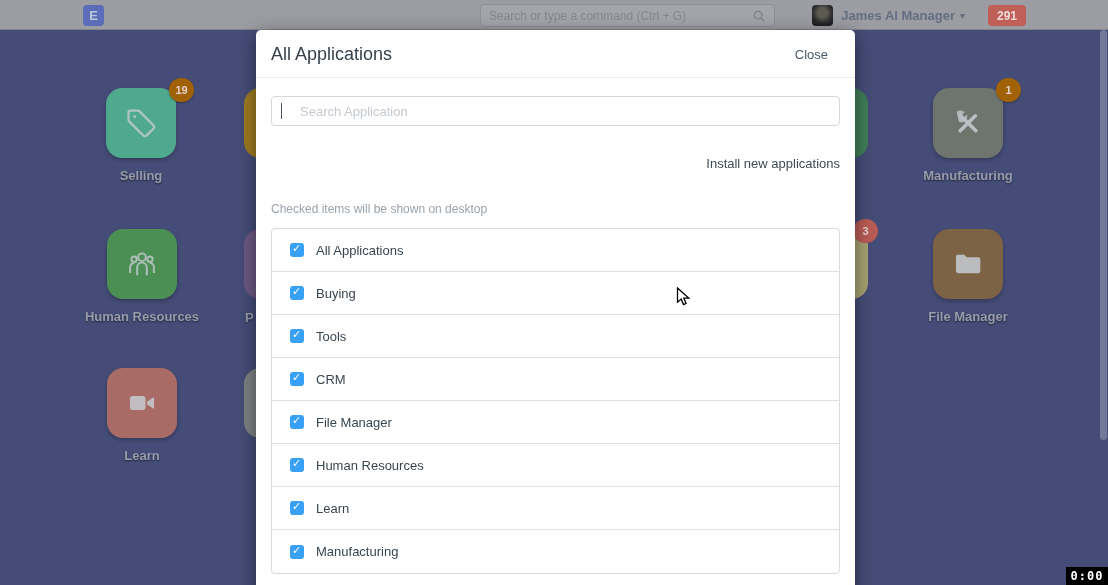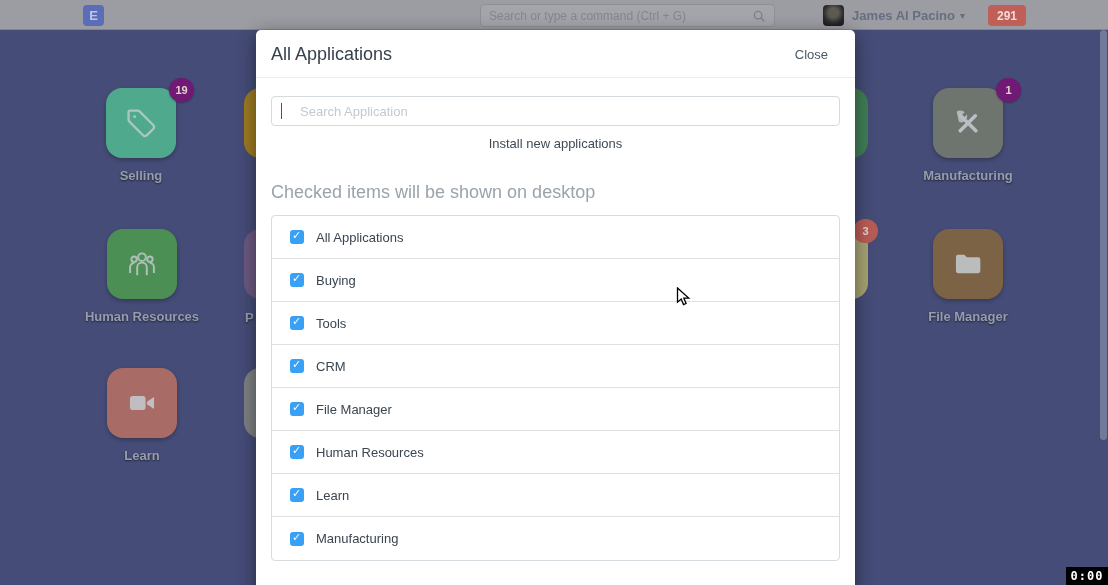"James Al Pacino" span.user-name { text: Pacino -> Manager }
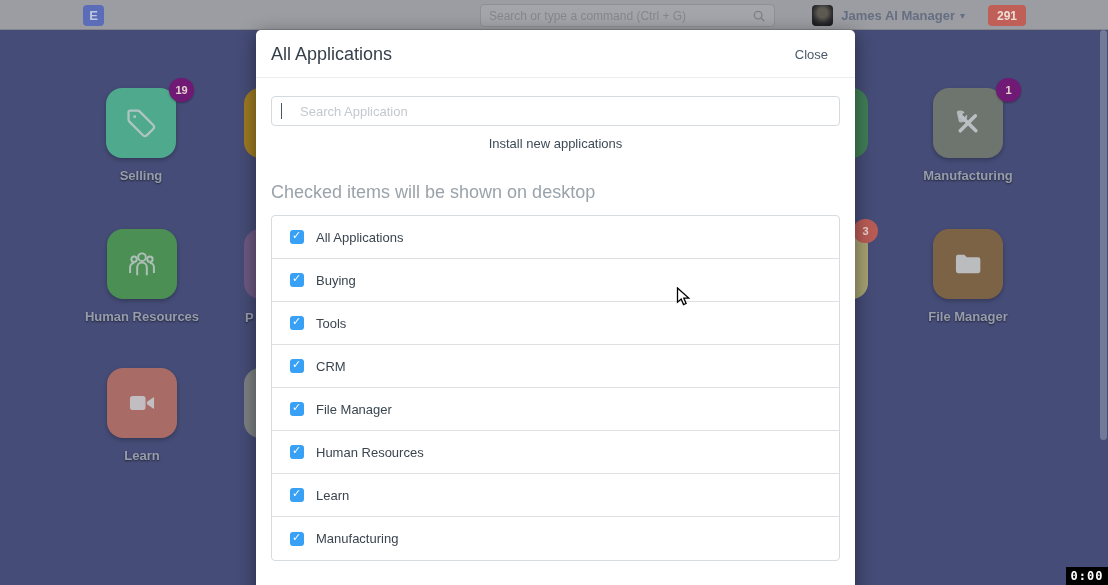"19" .app-badge { background: #701a75 -> #a16207 }
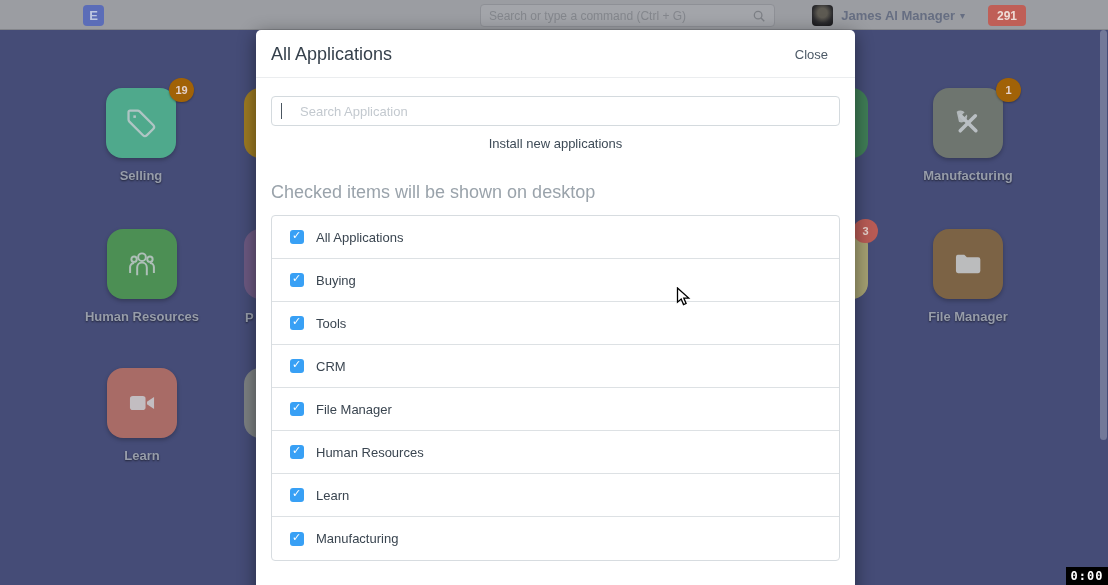"Install new applications" .install-row { margin-top: 8px -> 28px; text-align: center -> right }
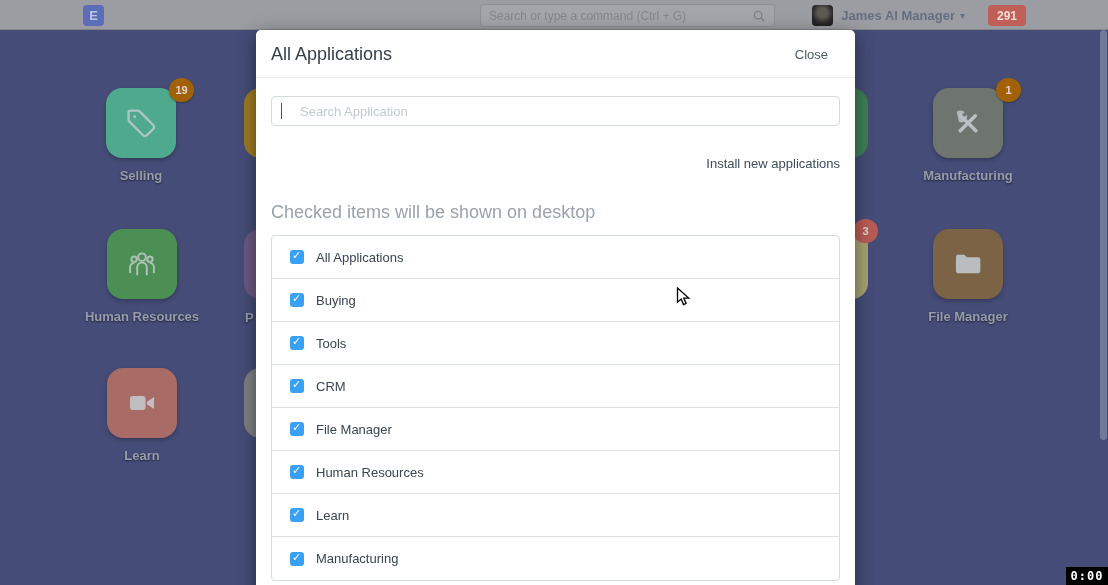"Checked items will be shown" .helper-text { font-size: 18px -> 12px }
